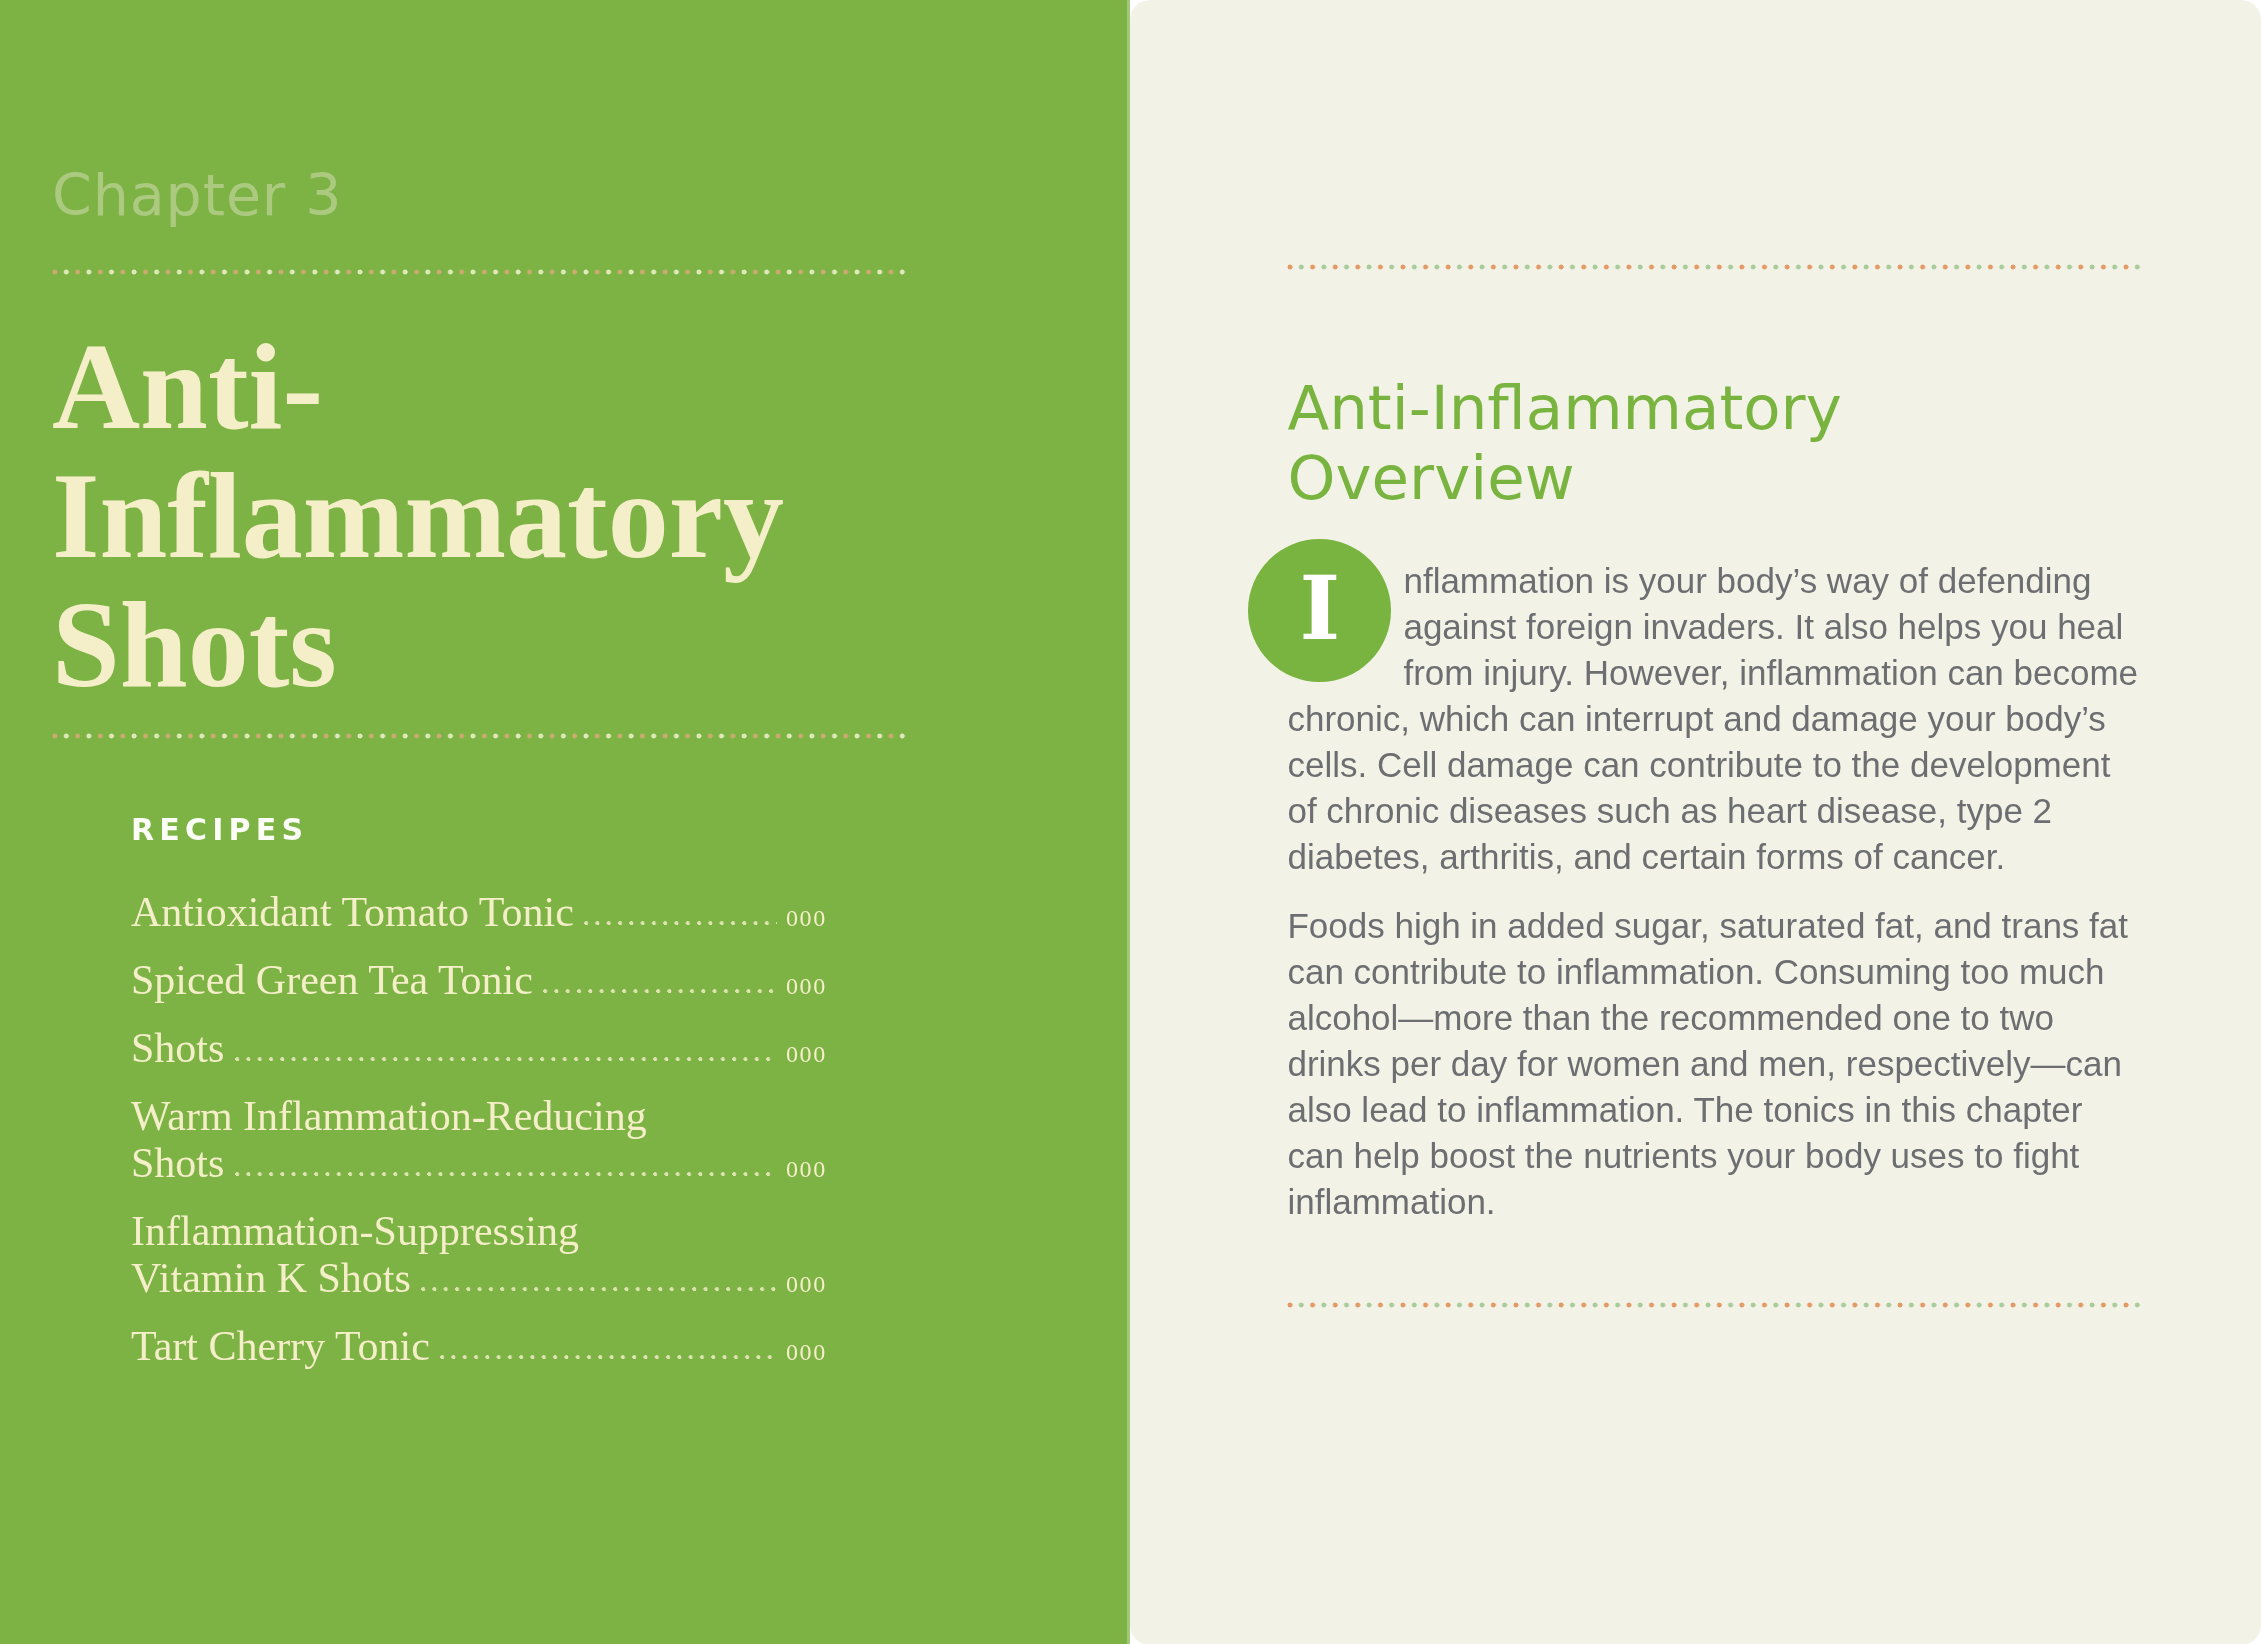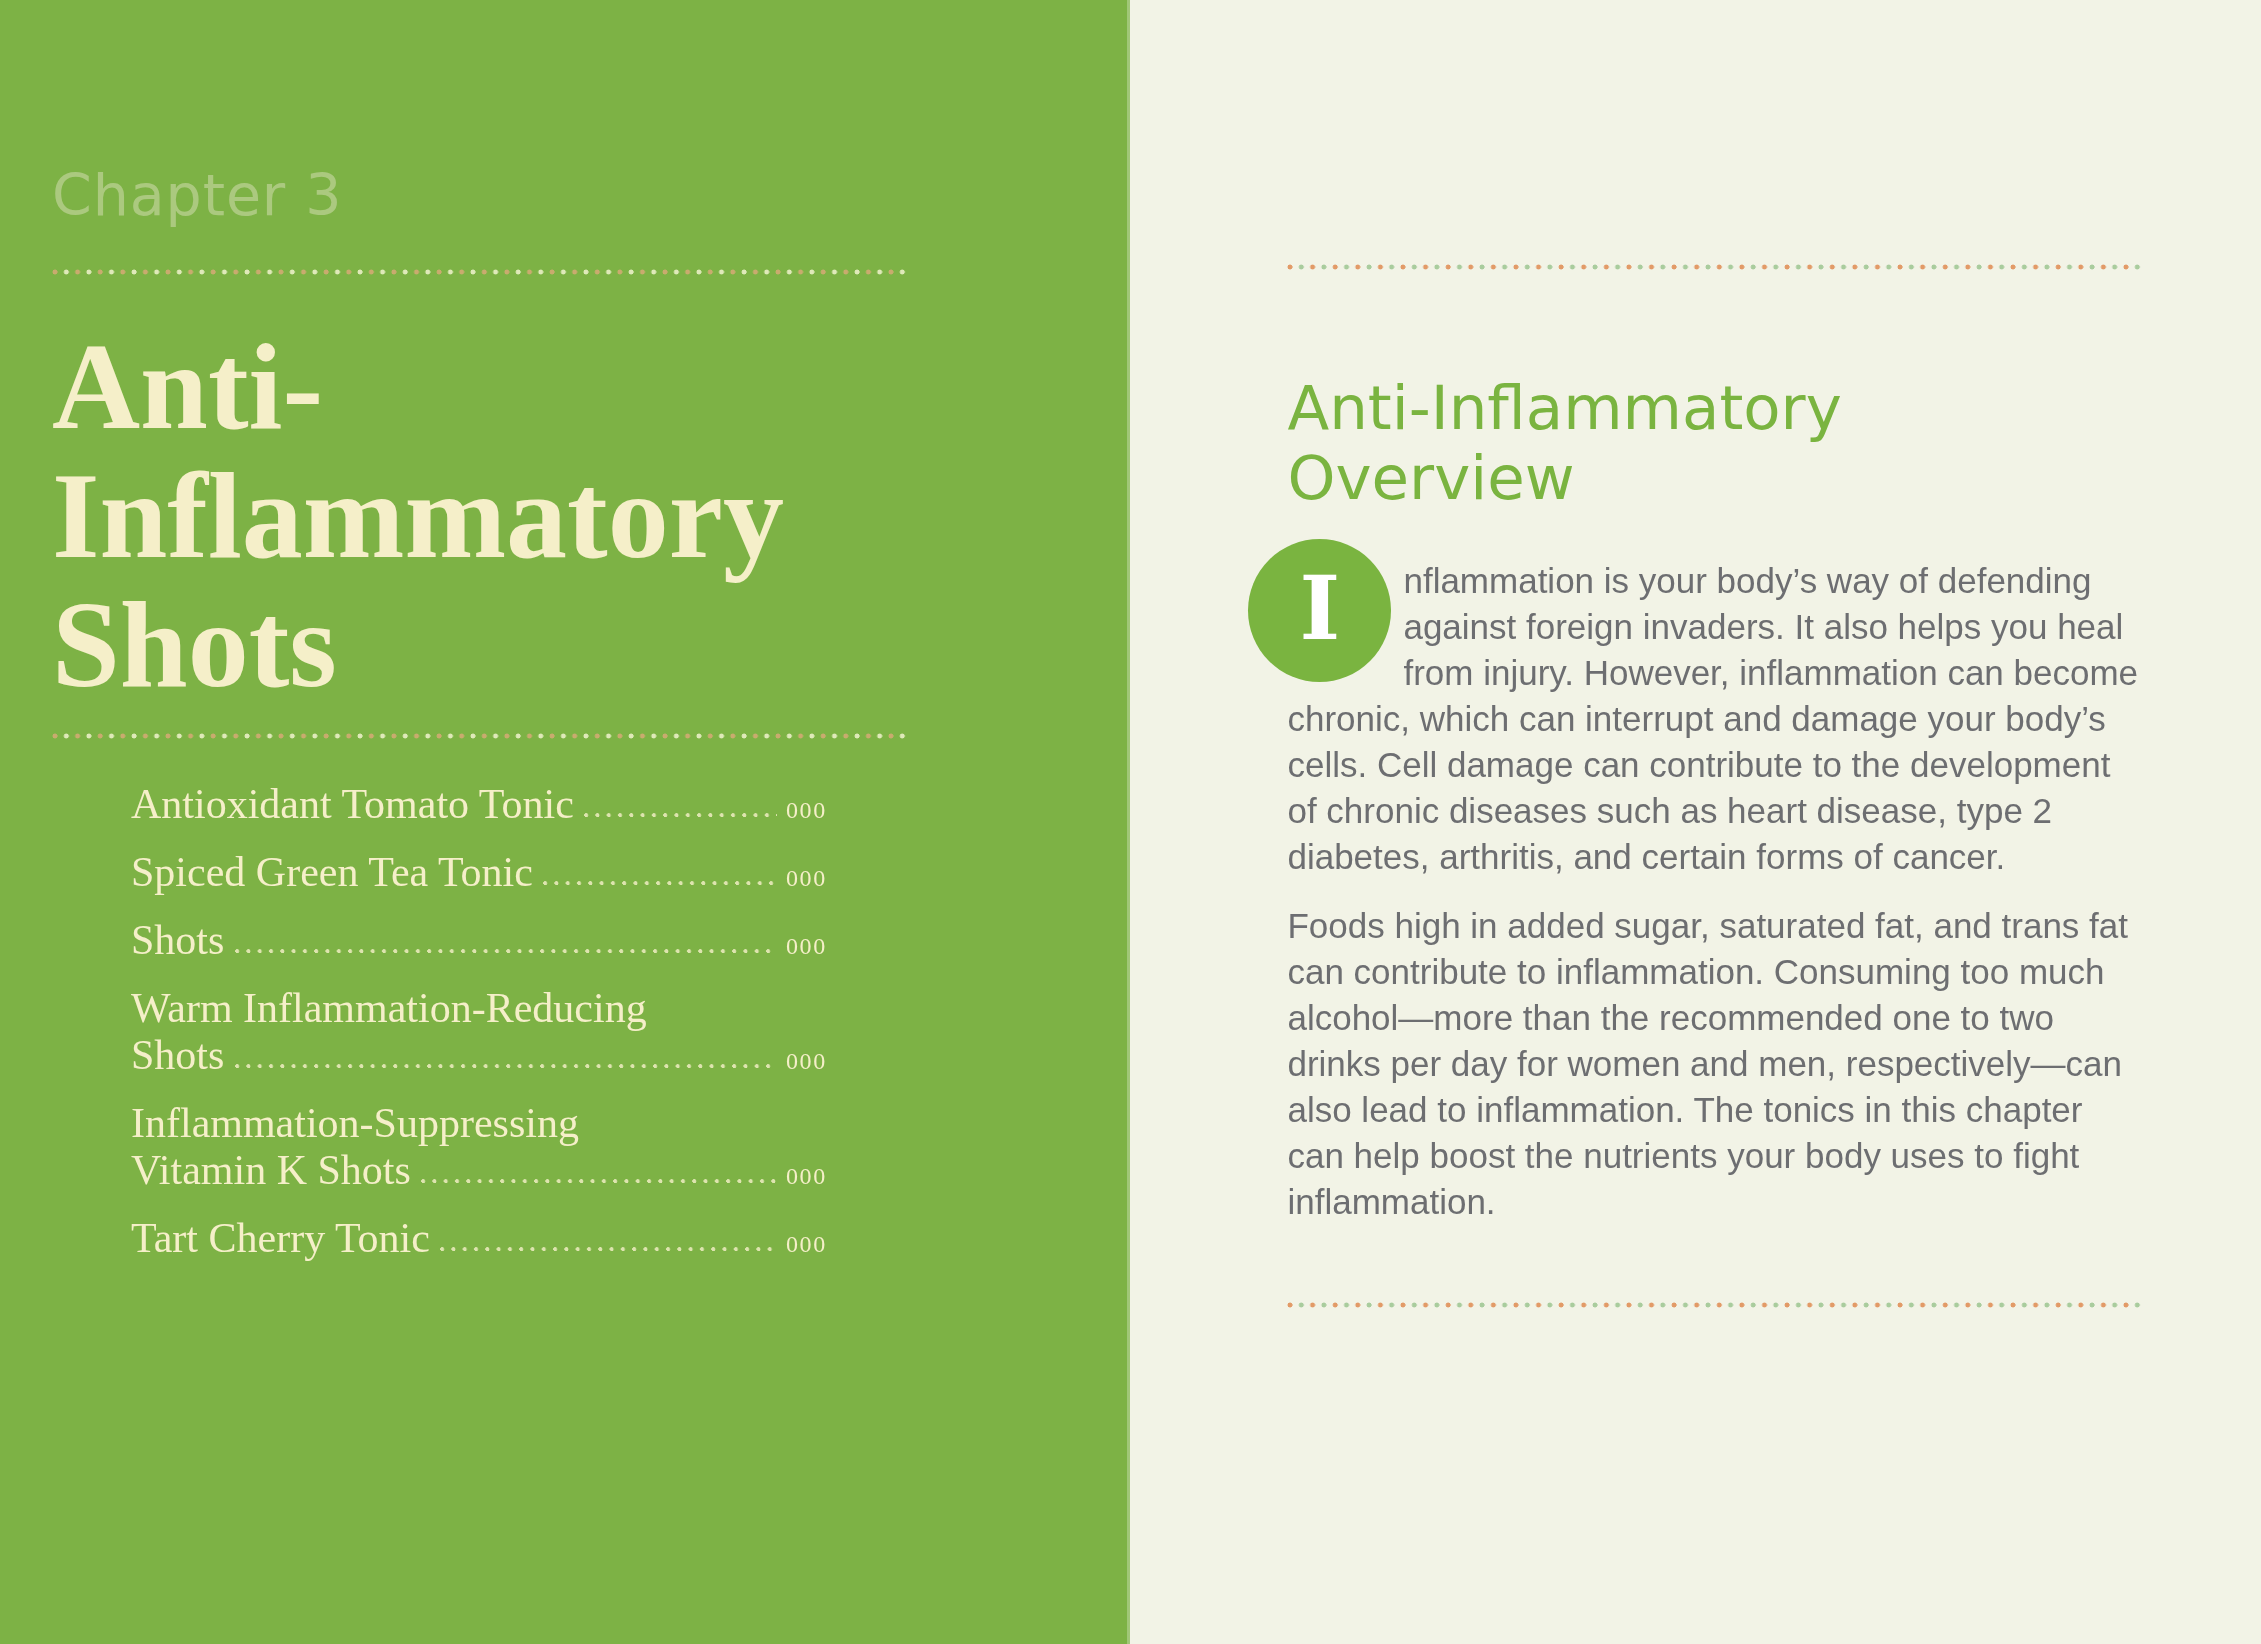"Anti-Inflammatory" .page-right { border-radius: none -> 20px }
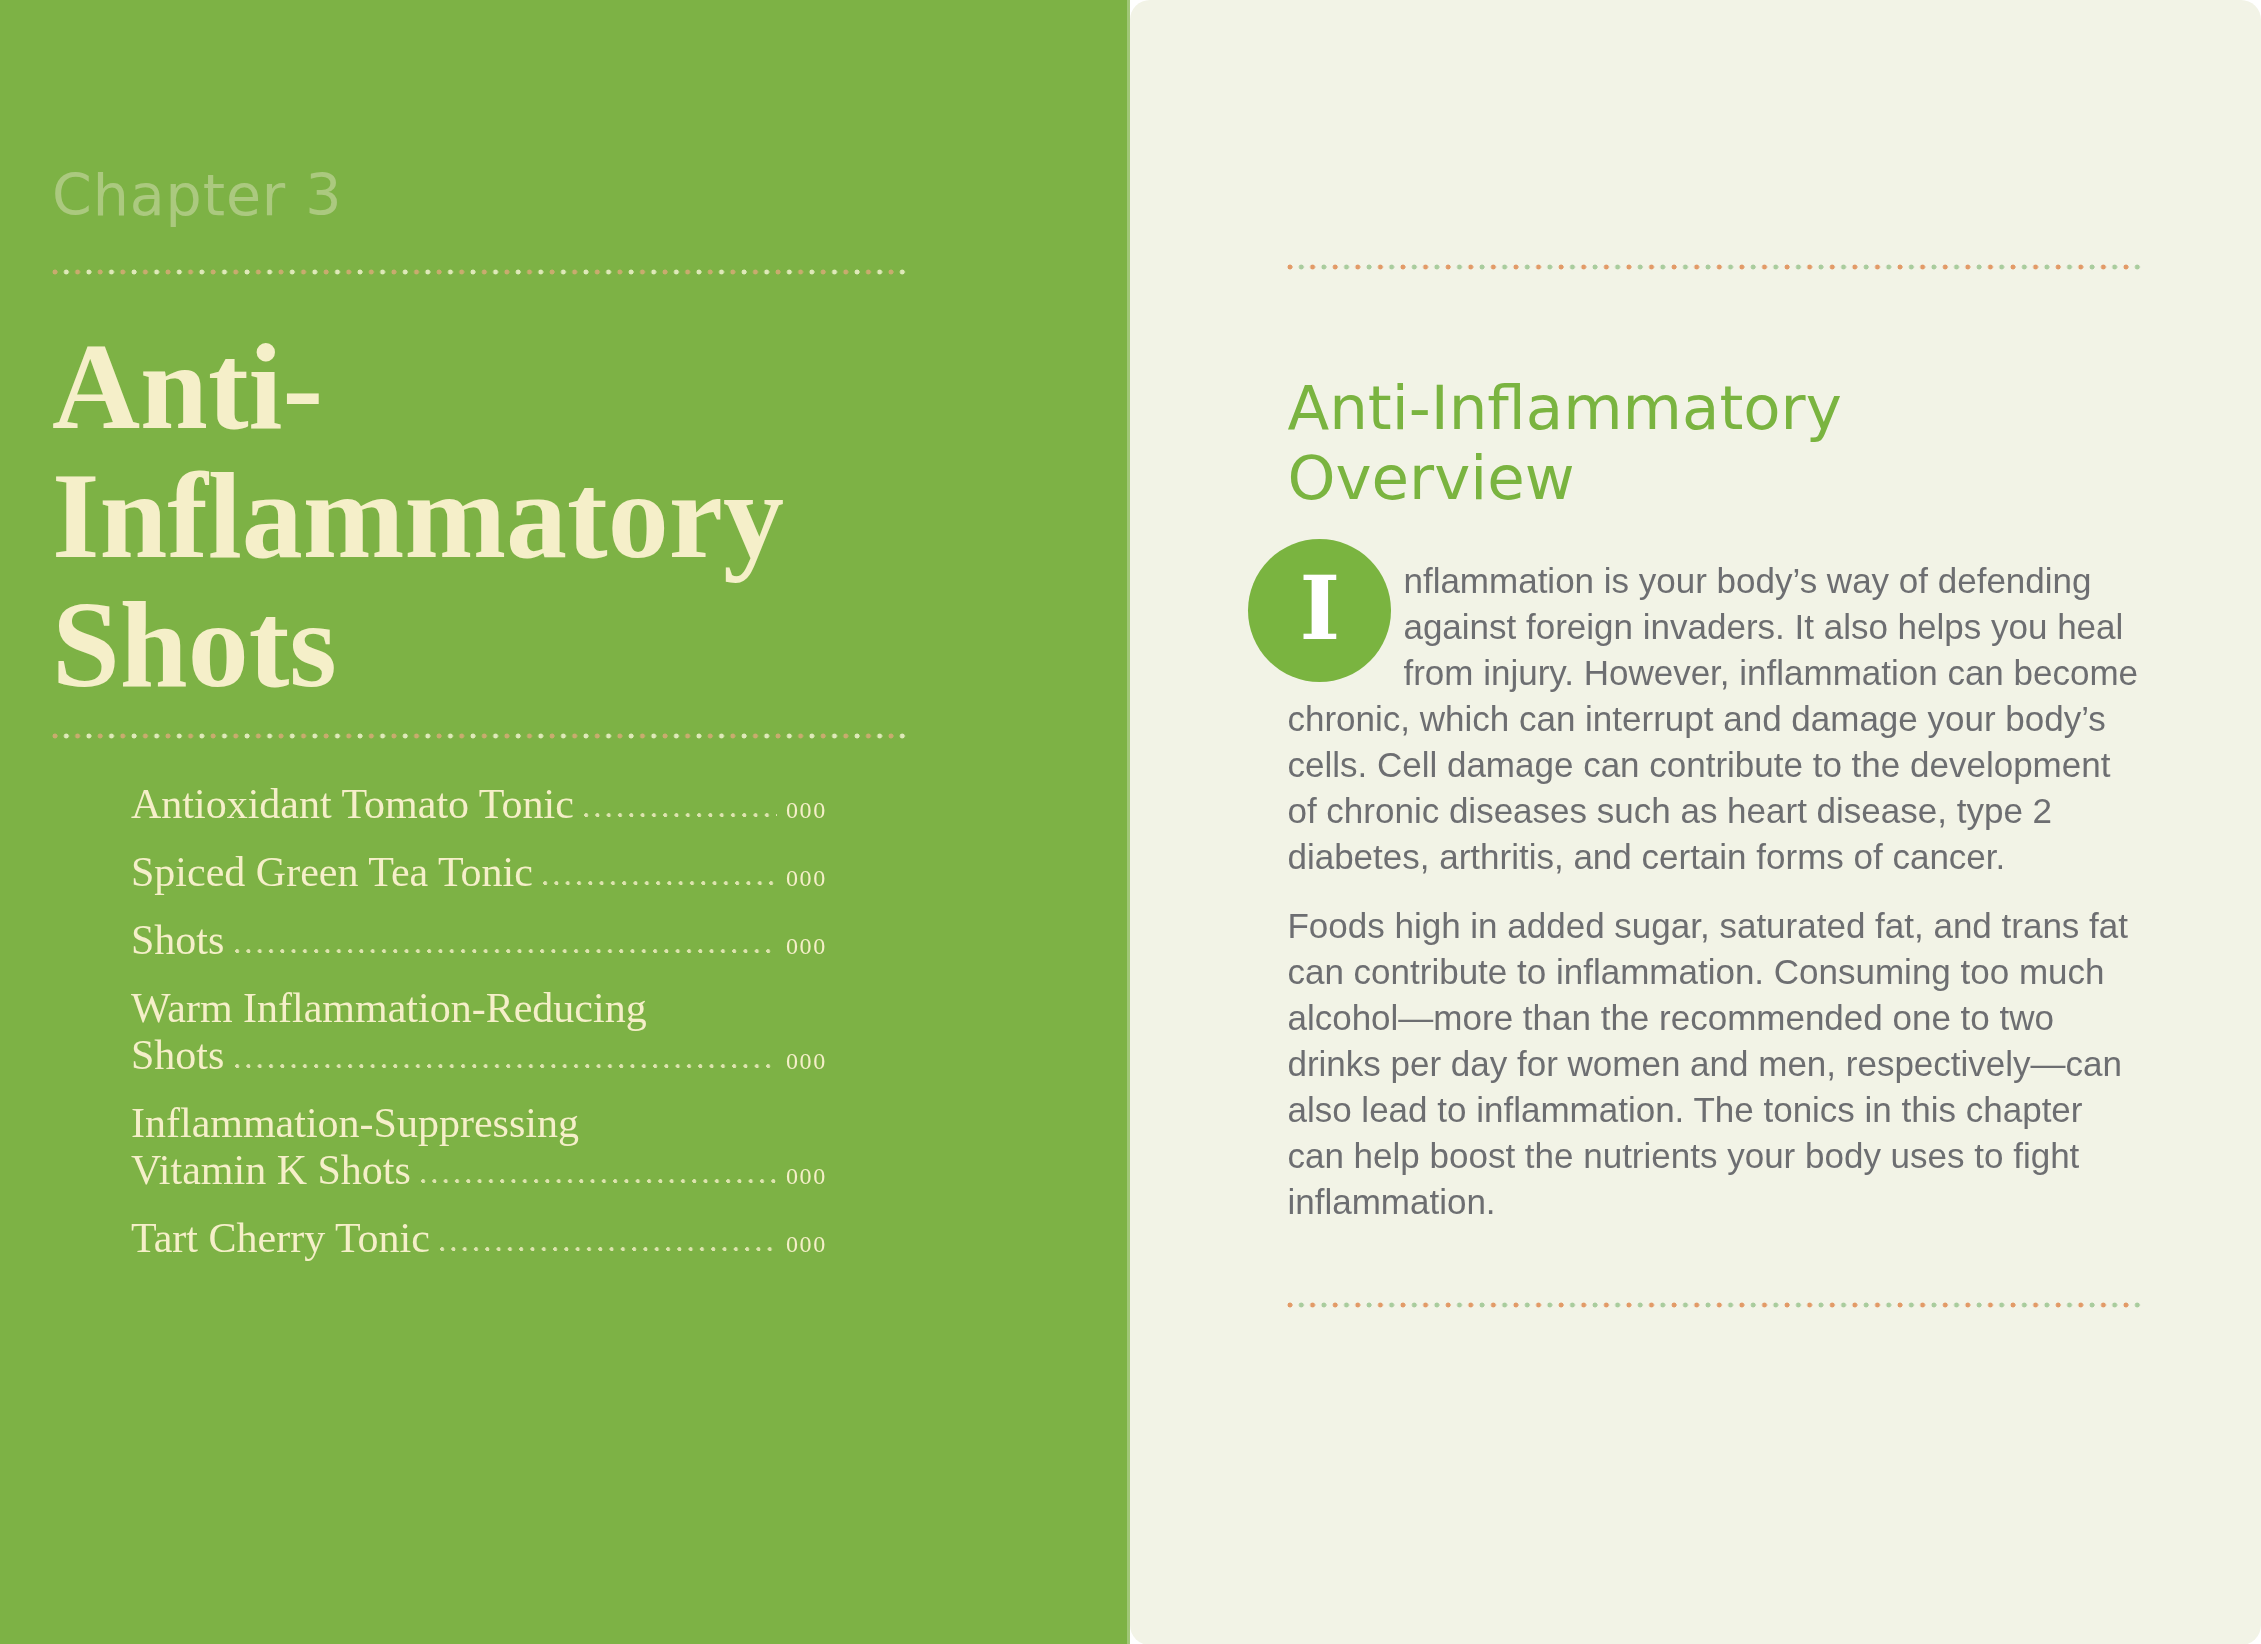"RECIPES" div.recipes-head { html: none -> <div>RECIPES</div> }
